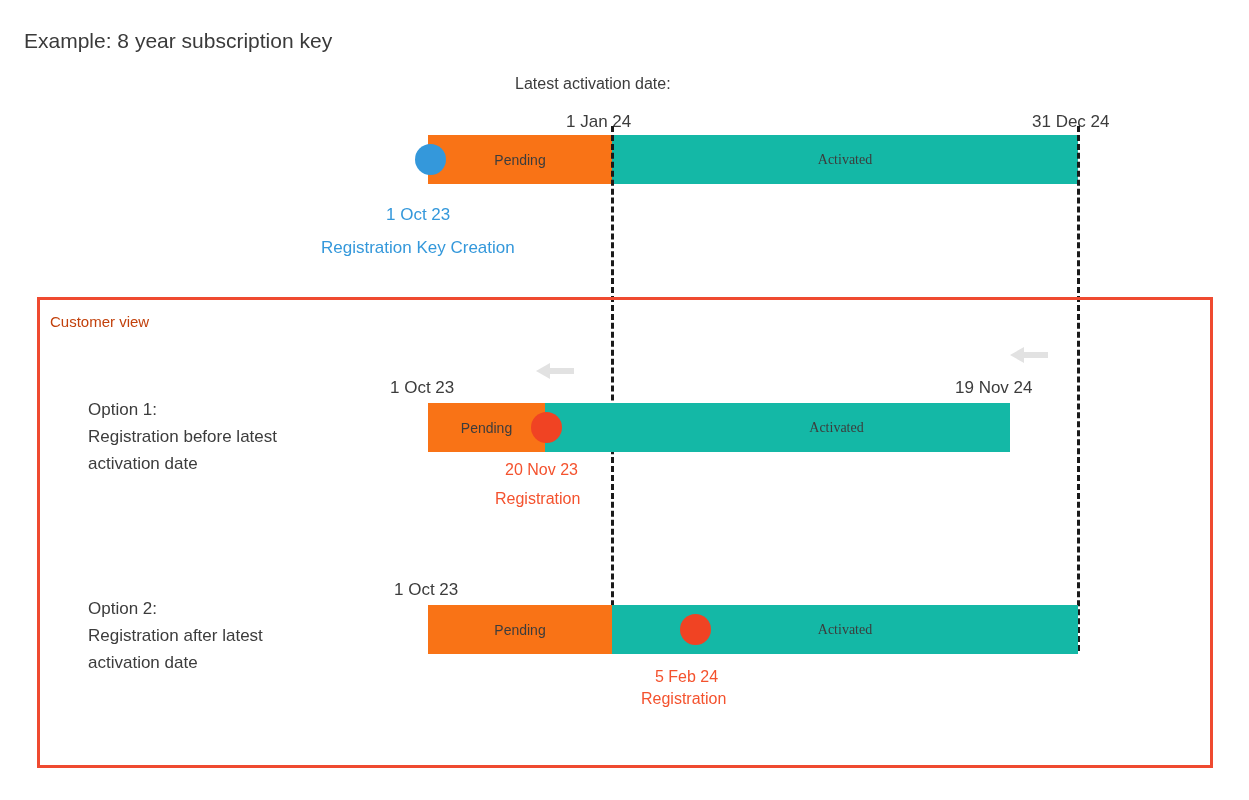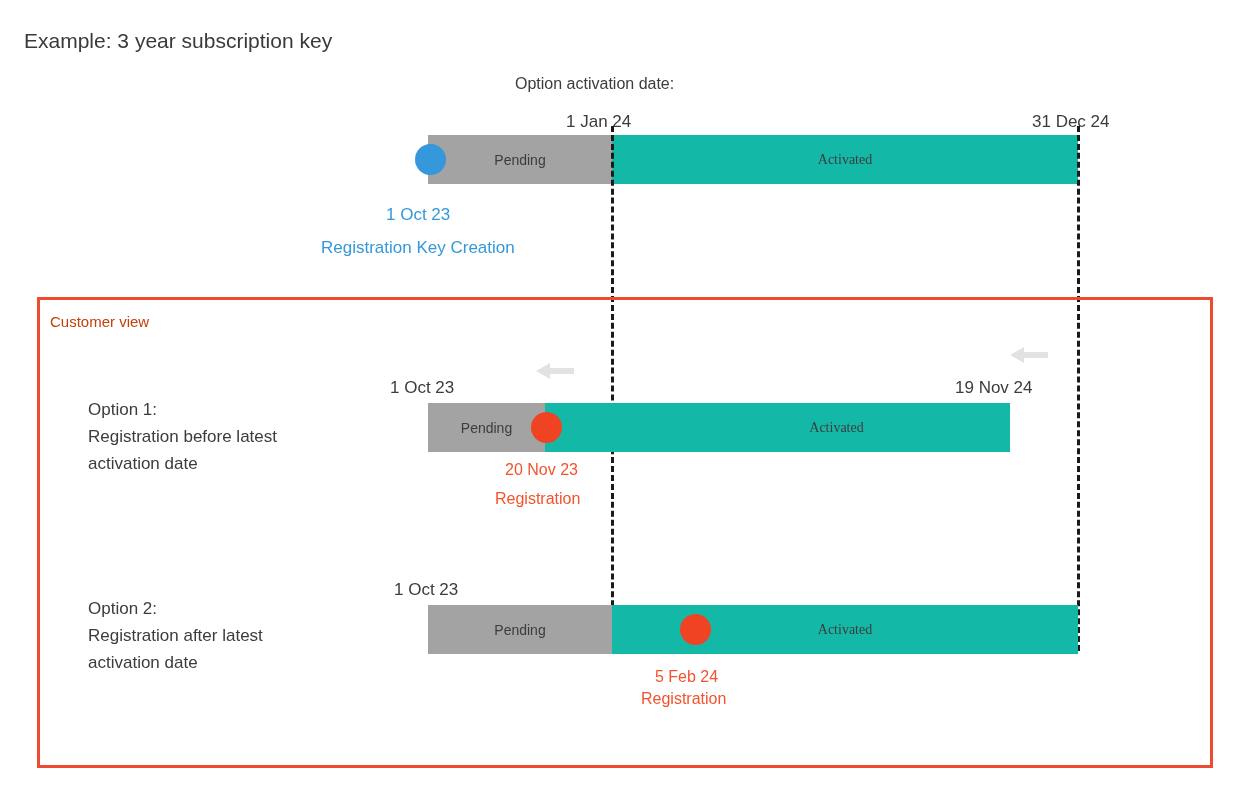"Example: 3 year subscription key" div.page-title { text: 3 -> 8 }
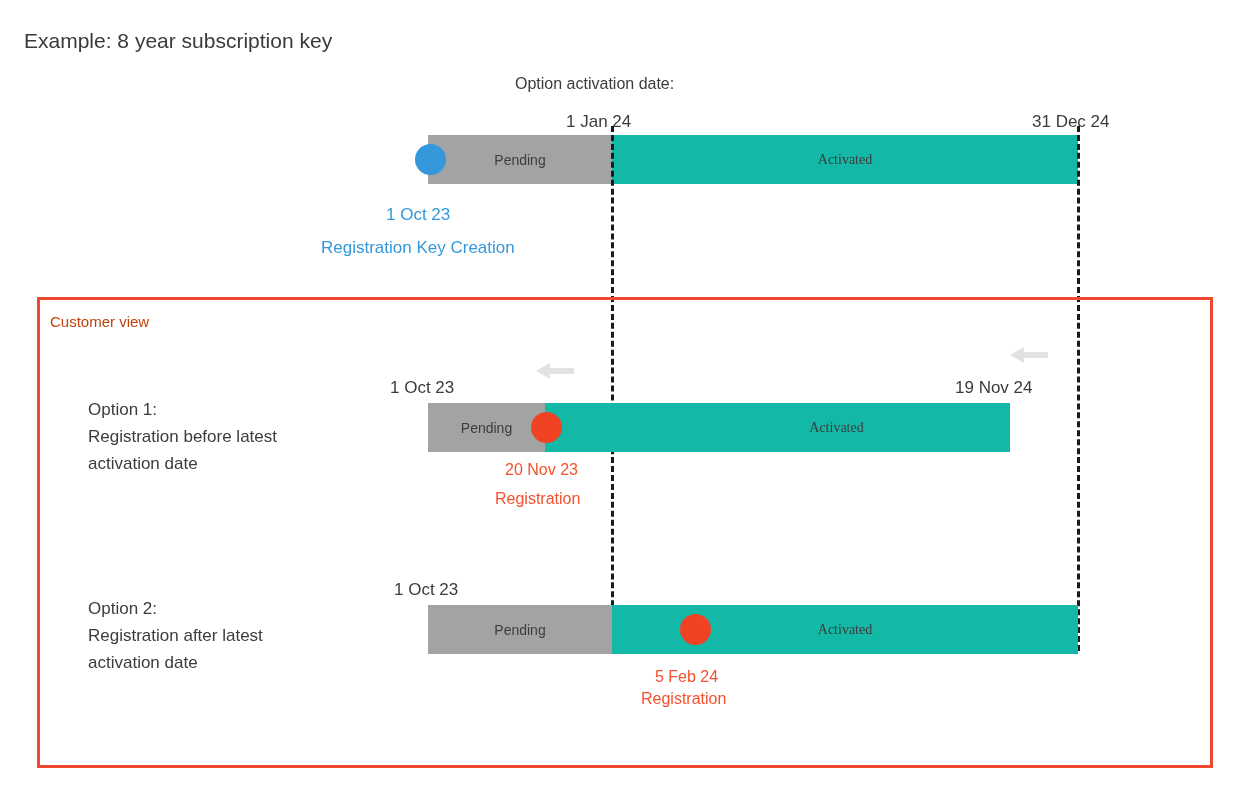"Option activation date:" div.abs { text: Option -> Latest }
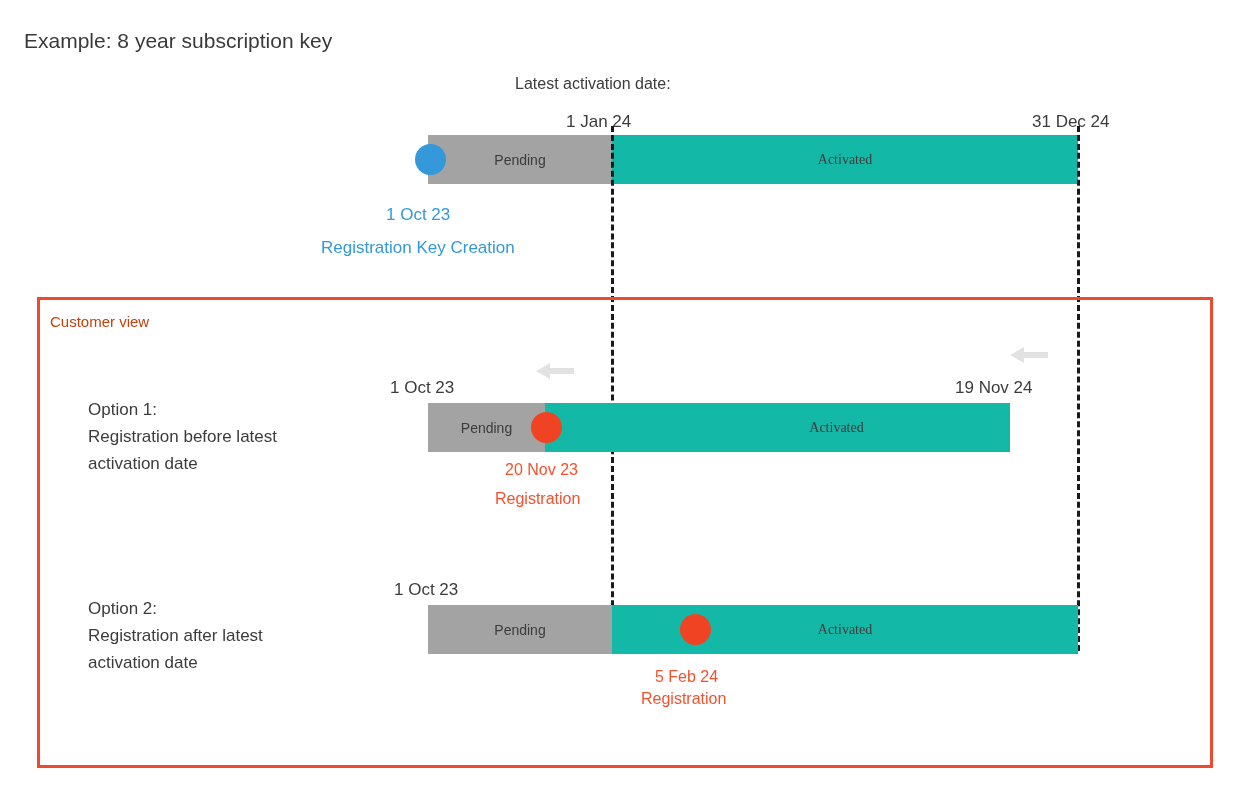"Pending" .bar-pending { background: #a3a3a3 -> #f97316 }
